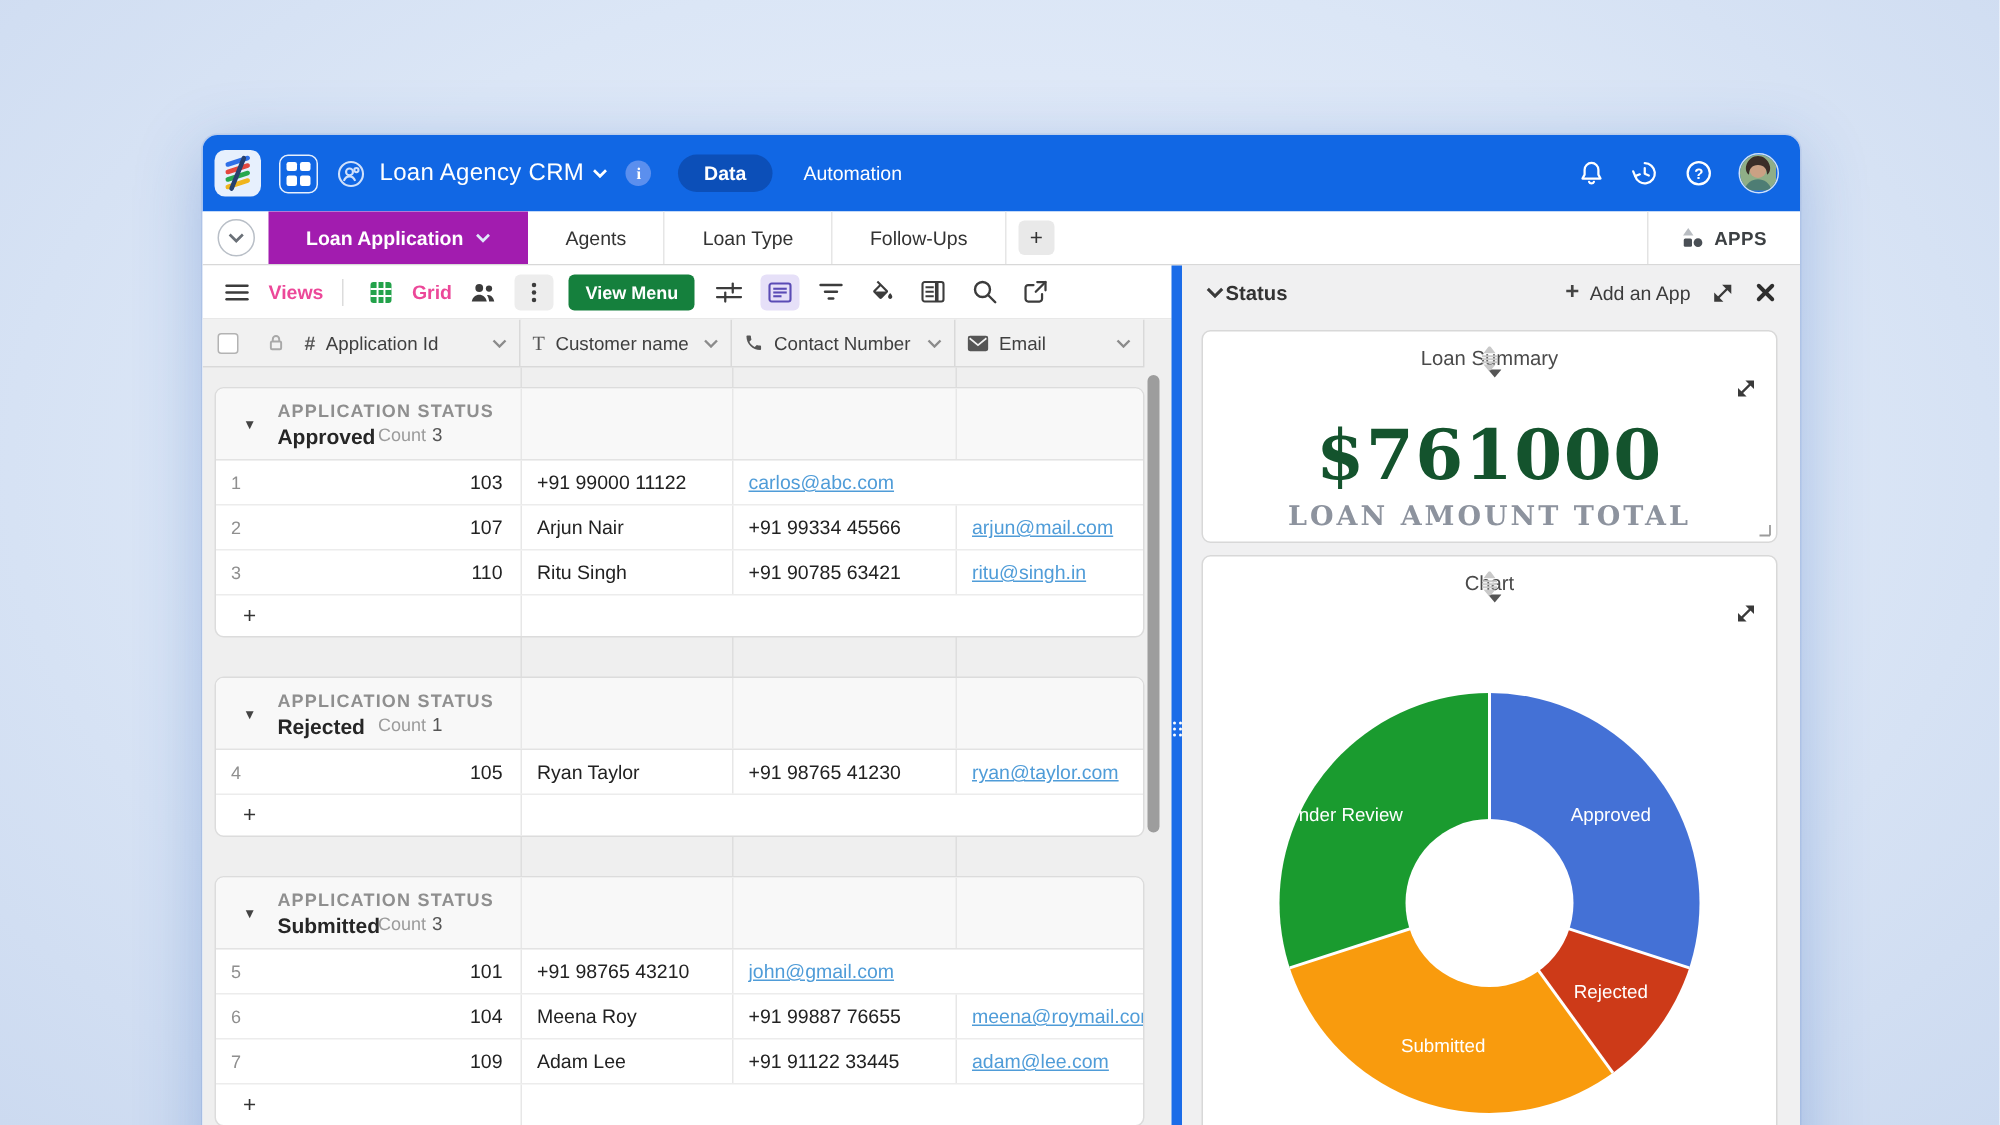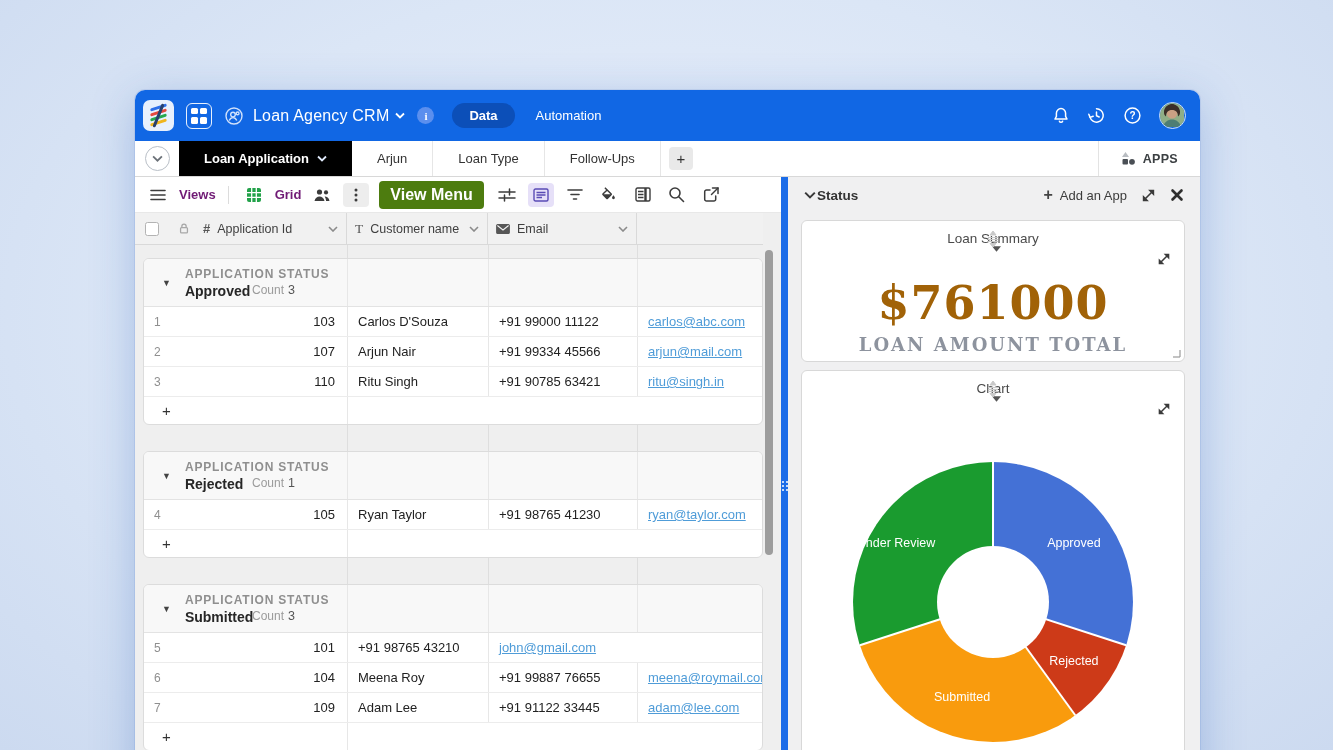"Loan Application" .tab.active { background: #000000 -> #a21caf }
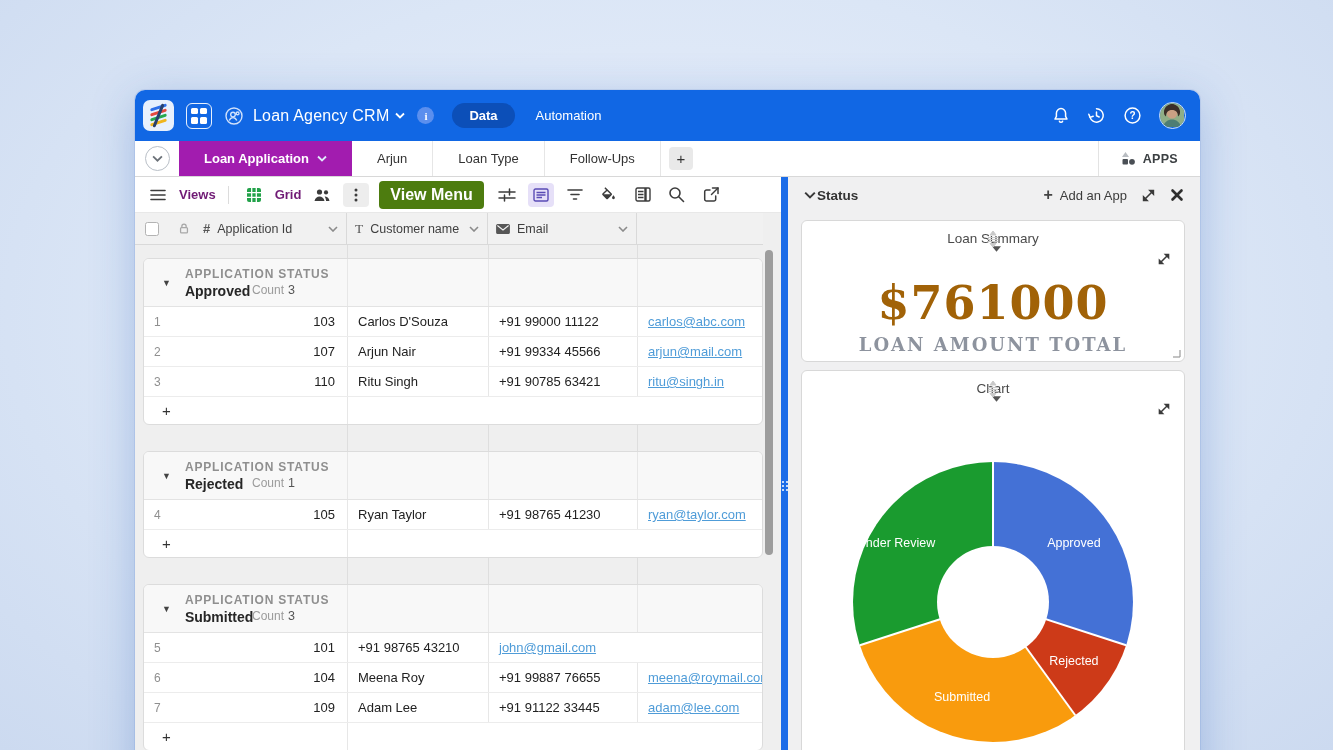"Arjun" span { text: Arjun -> Agents }
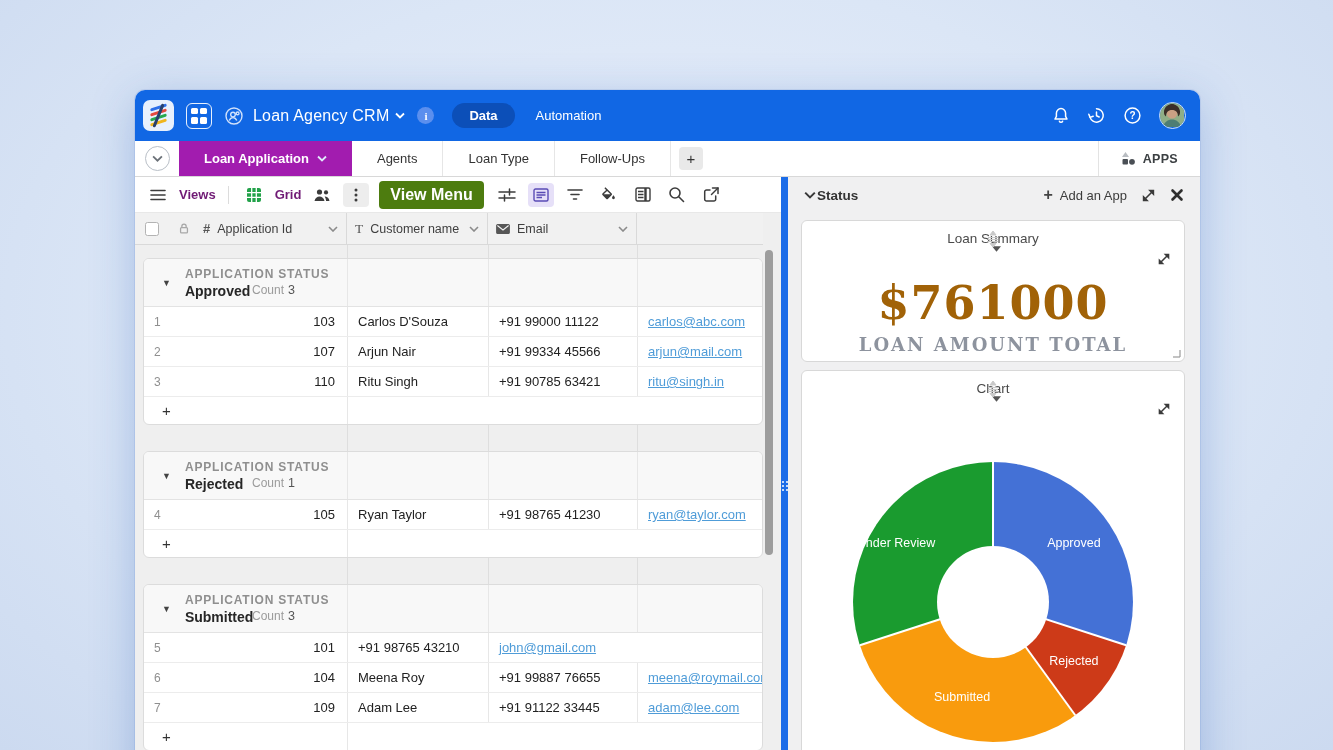"Views" .toolbar .lbl { color: #701a75 -> #ec4899 }
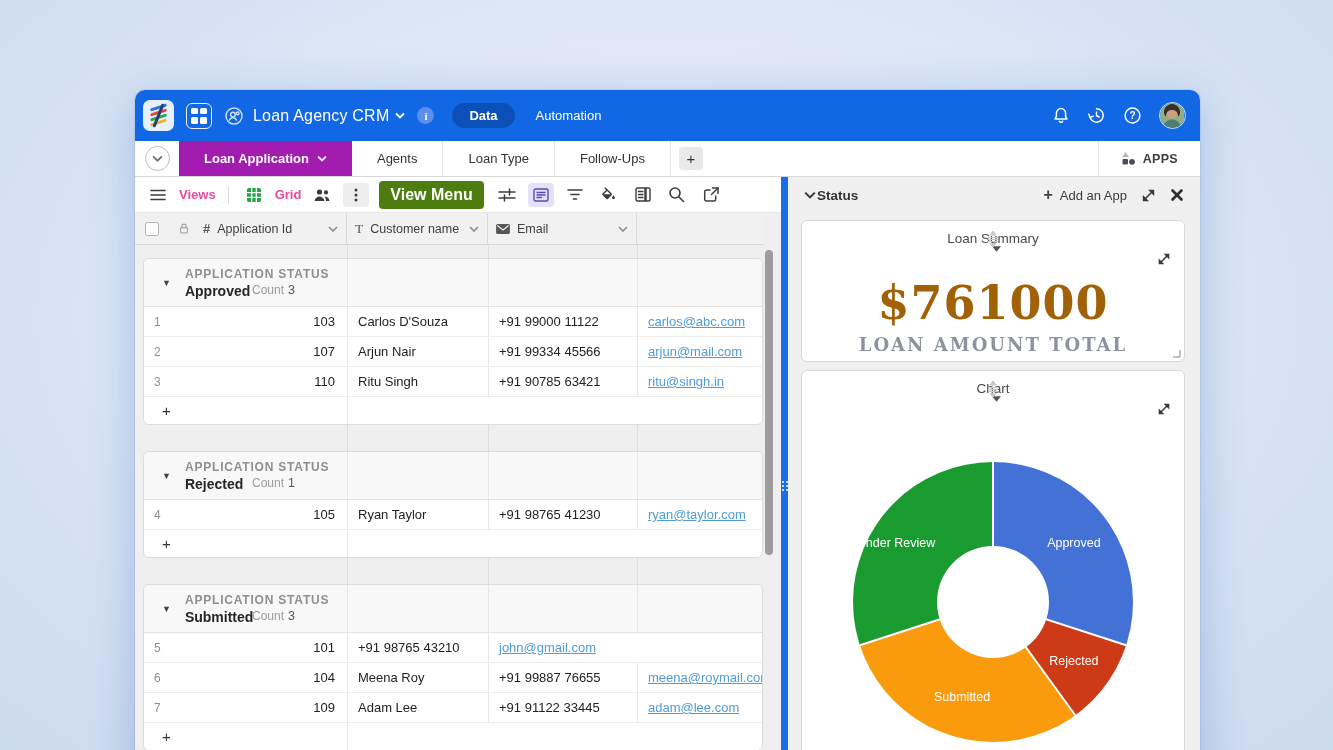"View Menu" .viewmenu-badge { background: #4d7c0f -> #15803d; font-size: 16px -> 12px }
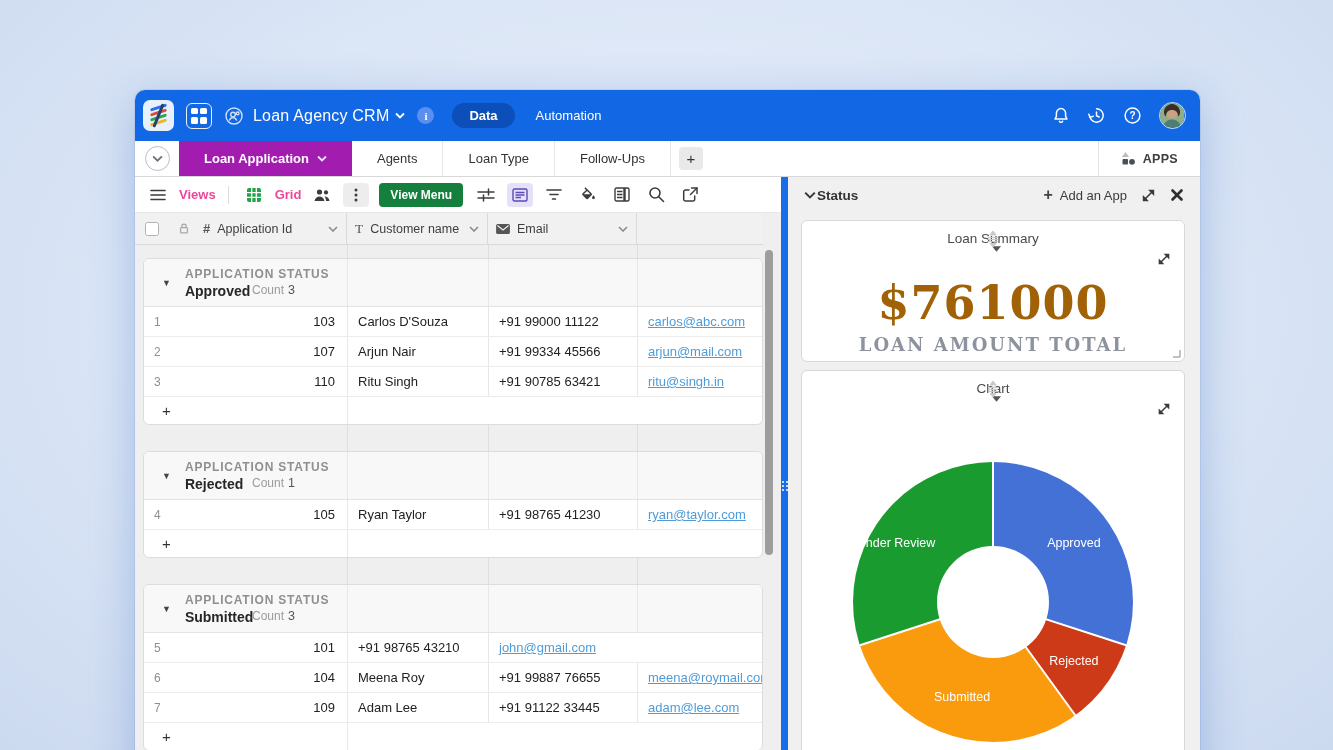"Contact Number" div.hc { html: none -> <div> <span> <svg> <path></path> </svg> </span> <span>Contact Number</span> <svg> <polyline></polyline> </svg> </div> }
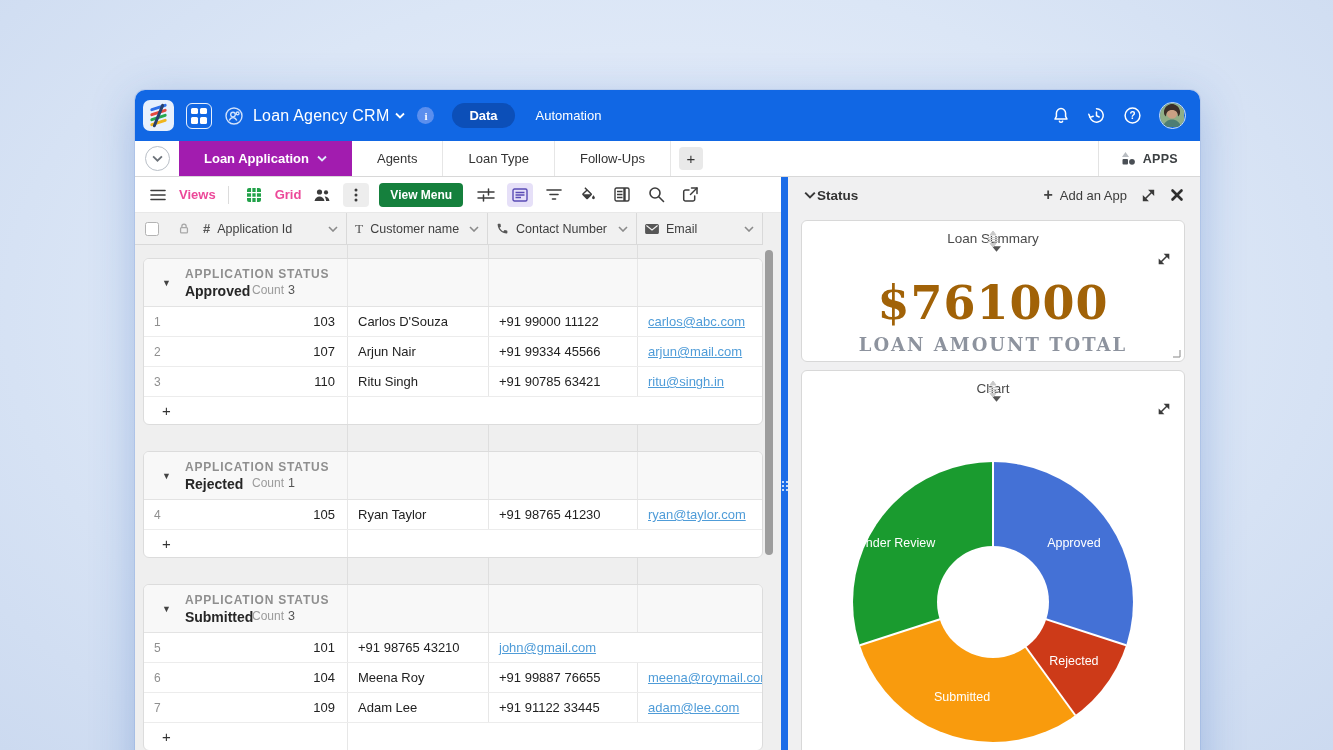"Carlos D'Souza" div.cell { html: <div>Carlos D'Souza</div> -> none }
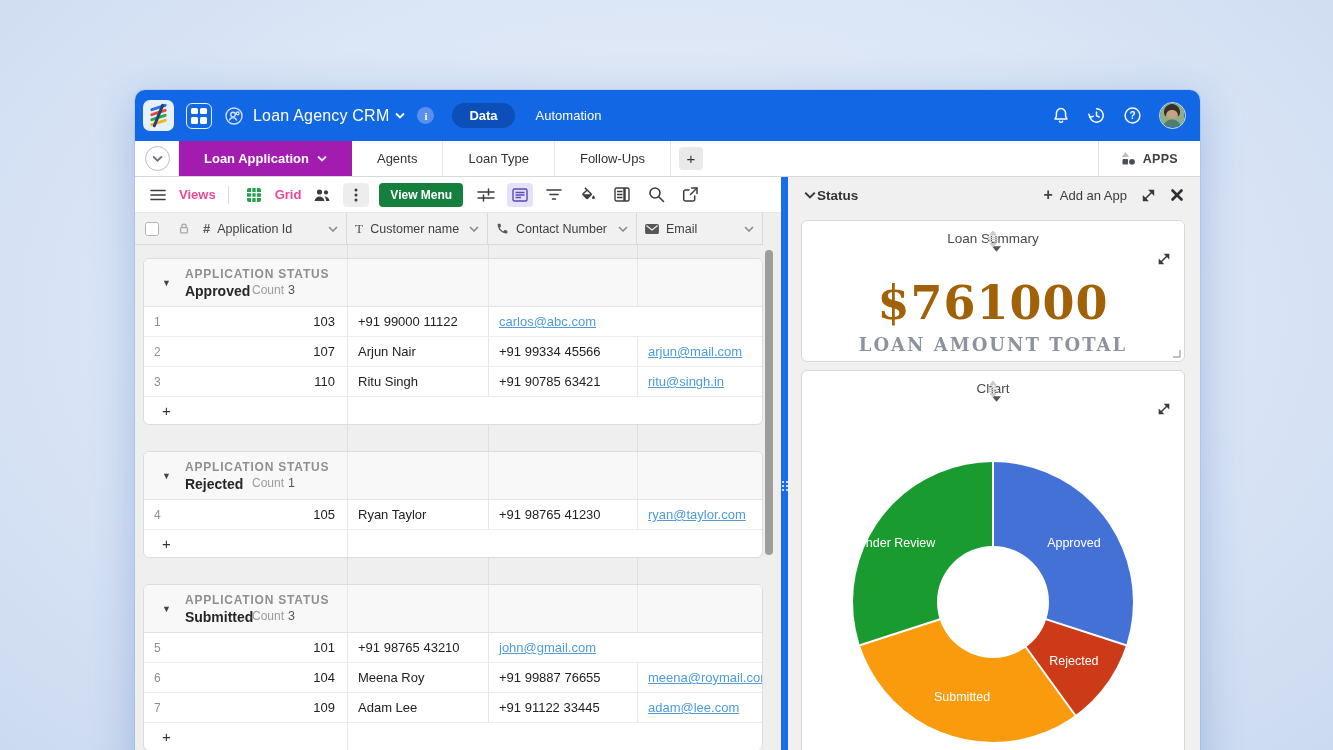"$761000" .sum-value { color: #a16207 -> #14532d }
